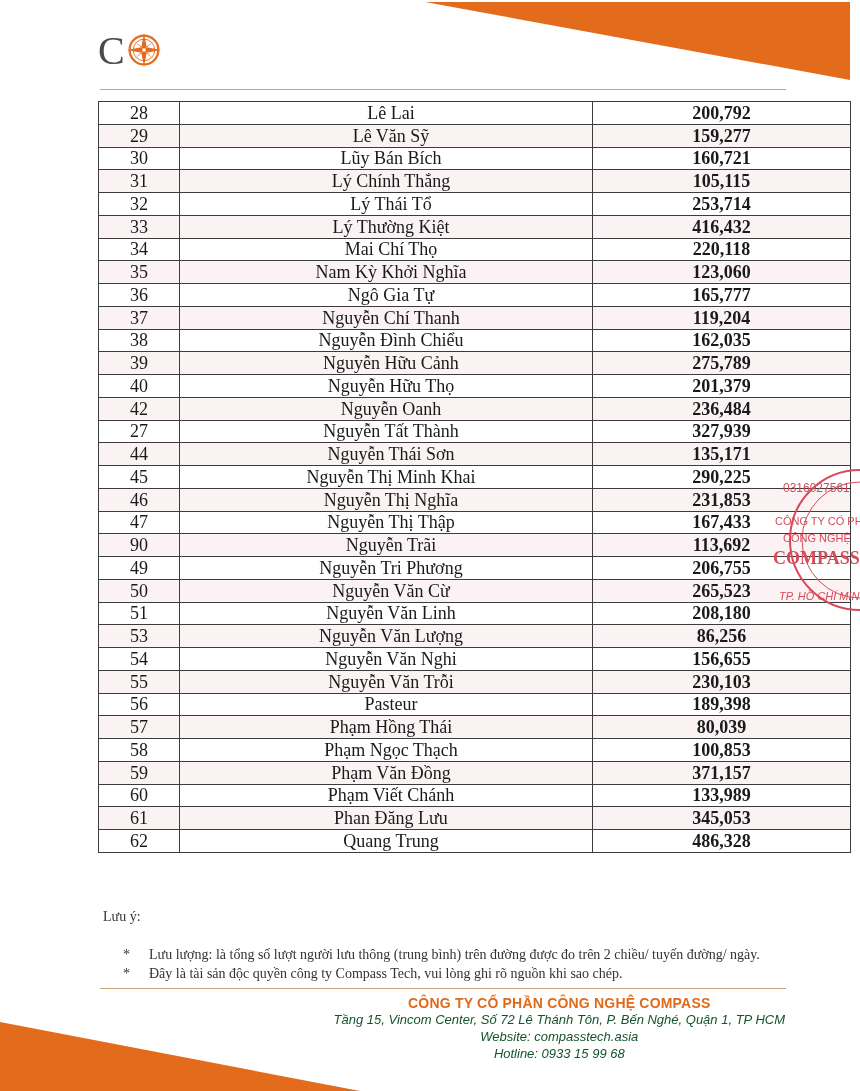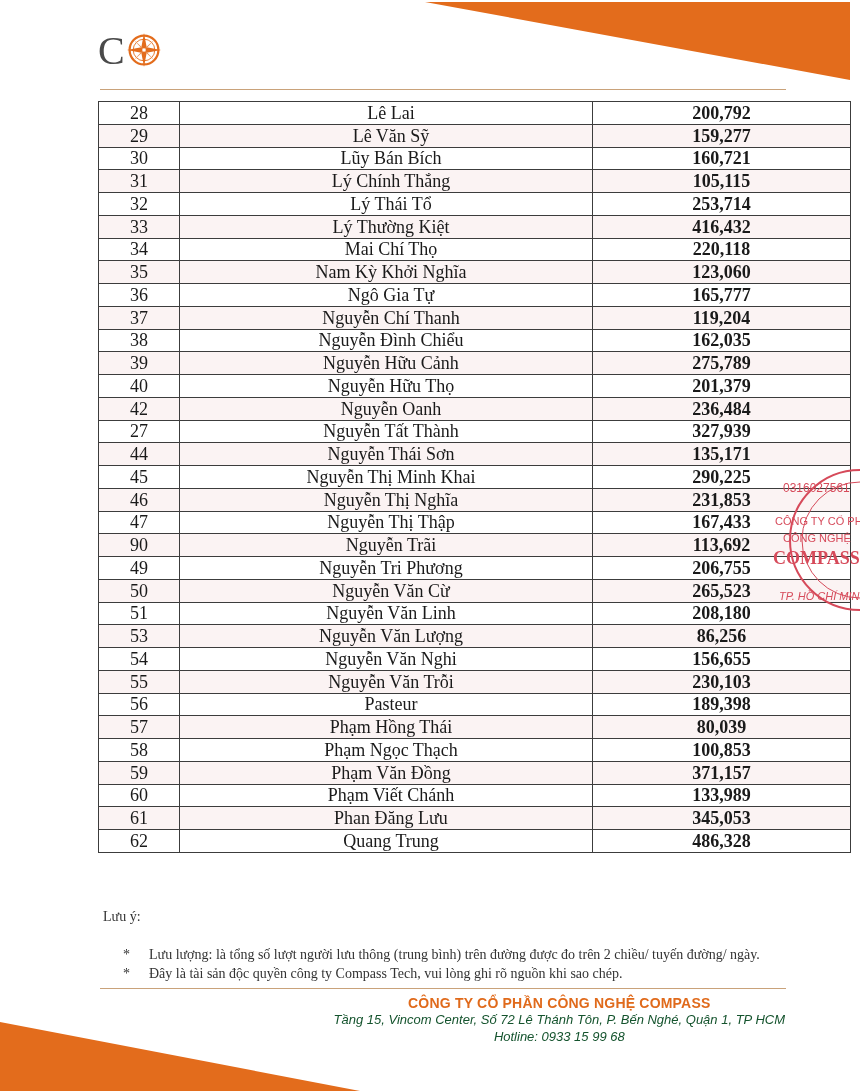"Website: compasstech.asia" div.line { html: none -> <div>Website: compasstech.asia</div> }
